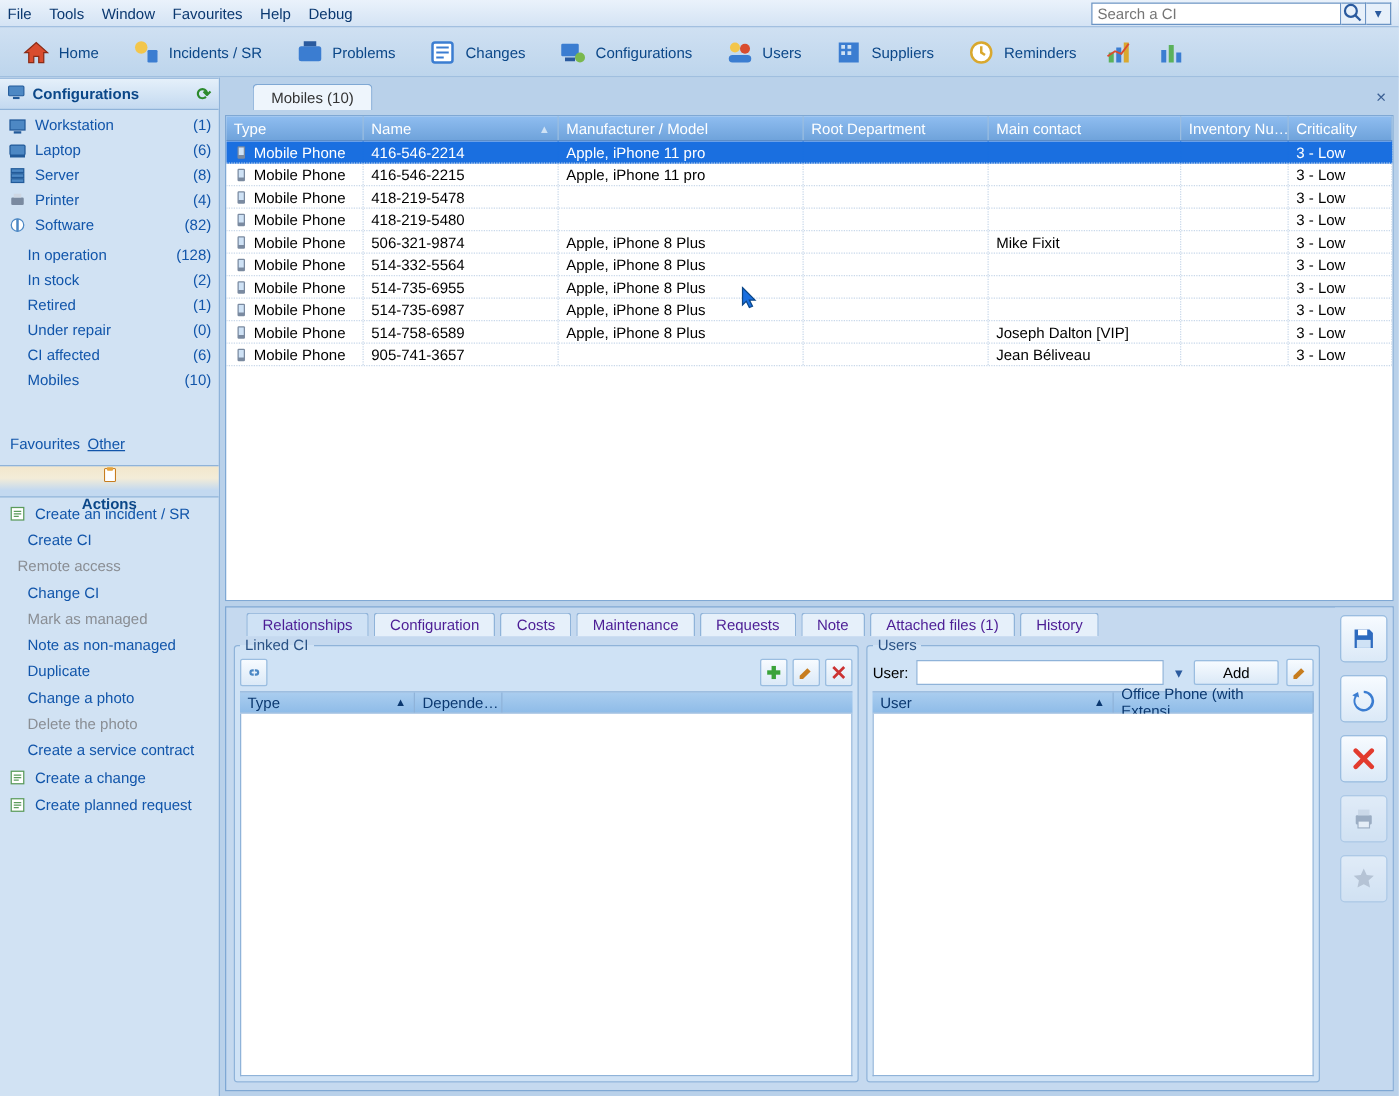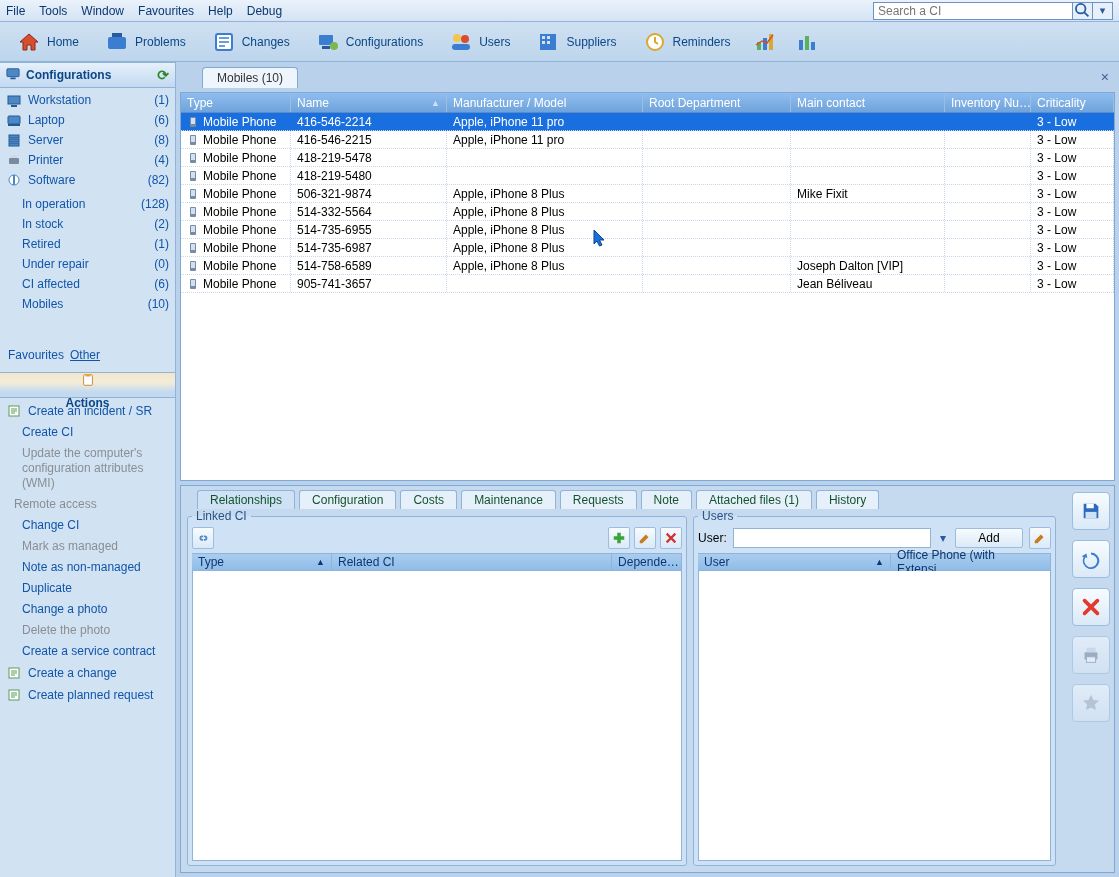"Incidents / SR" div.tbtn { html: none -> <div> <span> <svg> <circle></circle> <rect></rect> </svg> </span> <span>Incidents / SR</span> </div> }
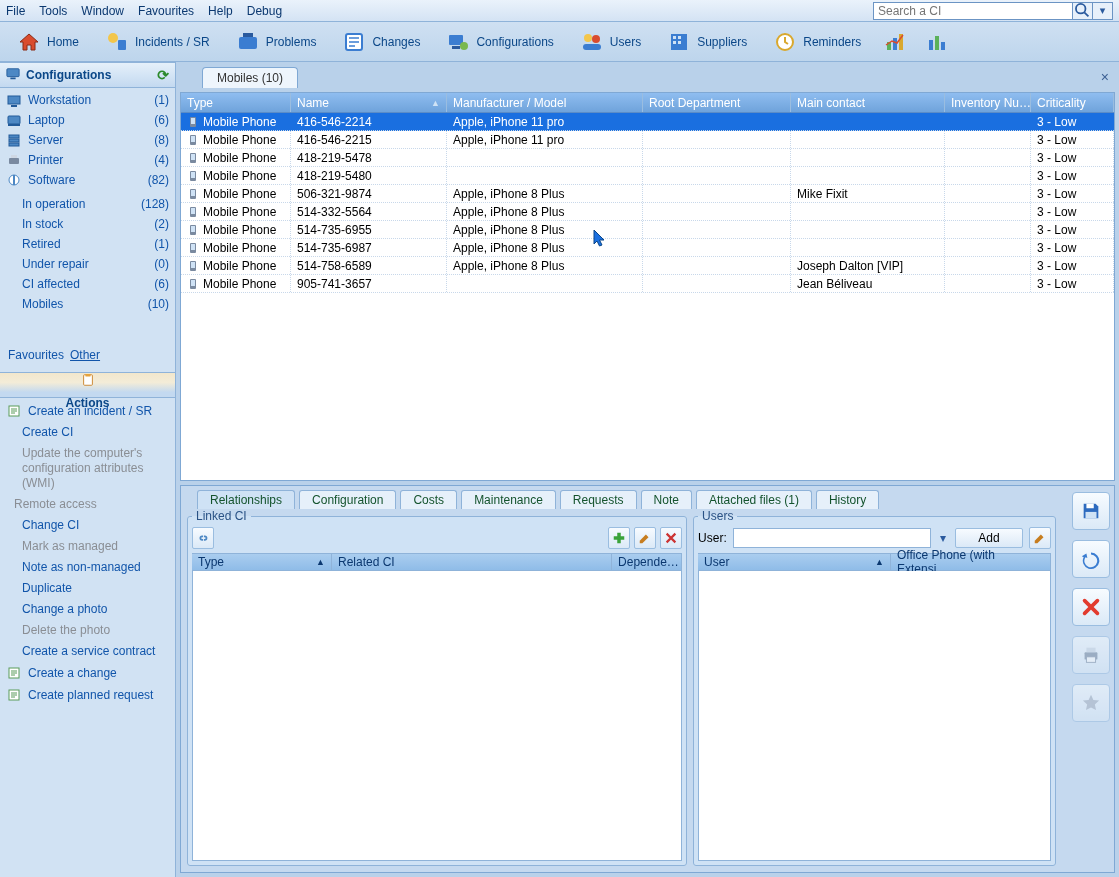"Update the computer's configuration" div.side-item { html: <div> <span>Update the computer's configuration attributes (WMI)</span> </div> -> none }
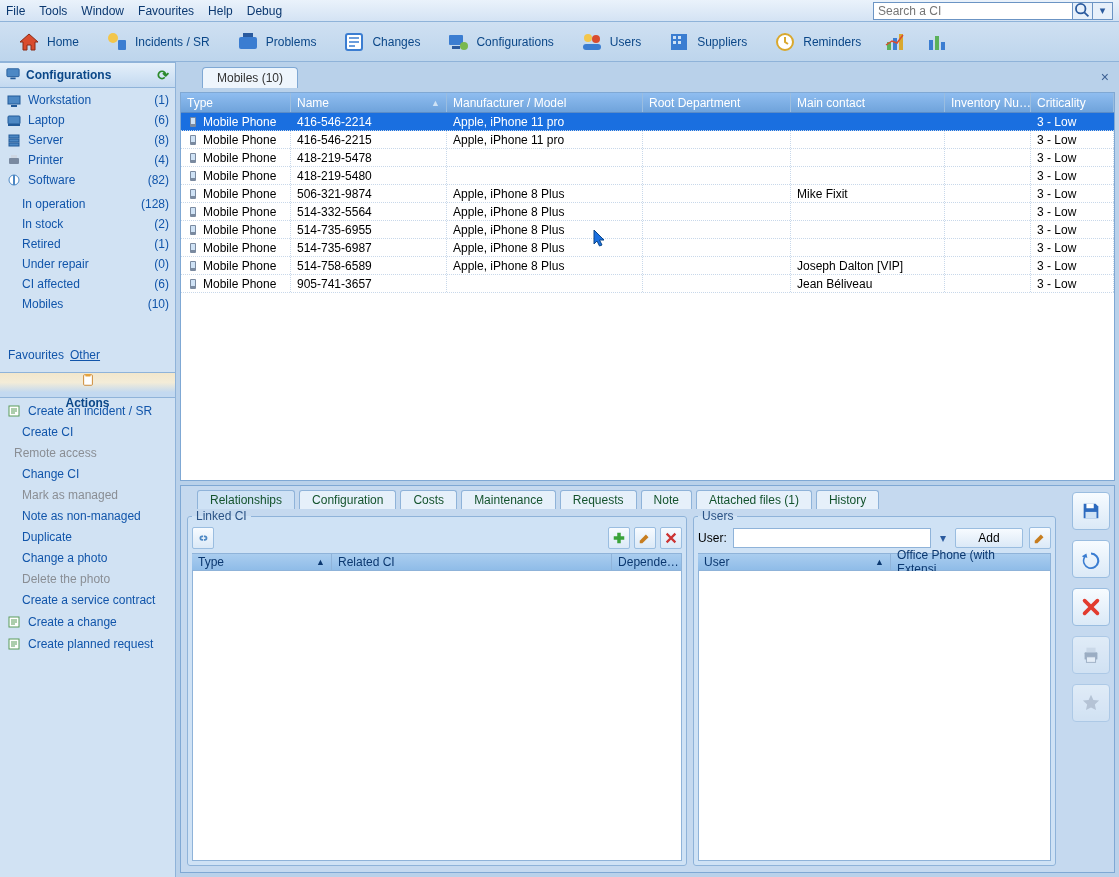"Relationships" .dtab { color: #14532d -> #4c1d95 }
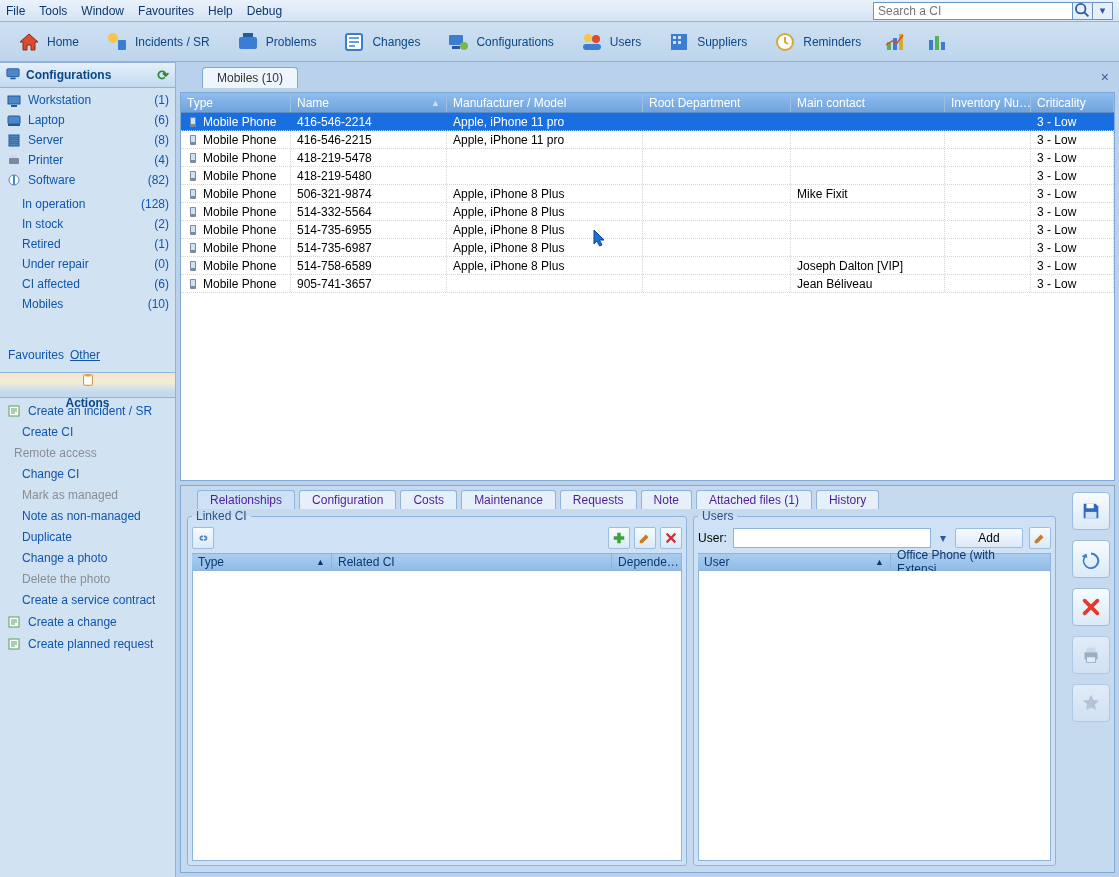"Related CI" div.mcell { html: <div> <span>Related CI</span> </div> -> none }
